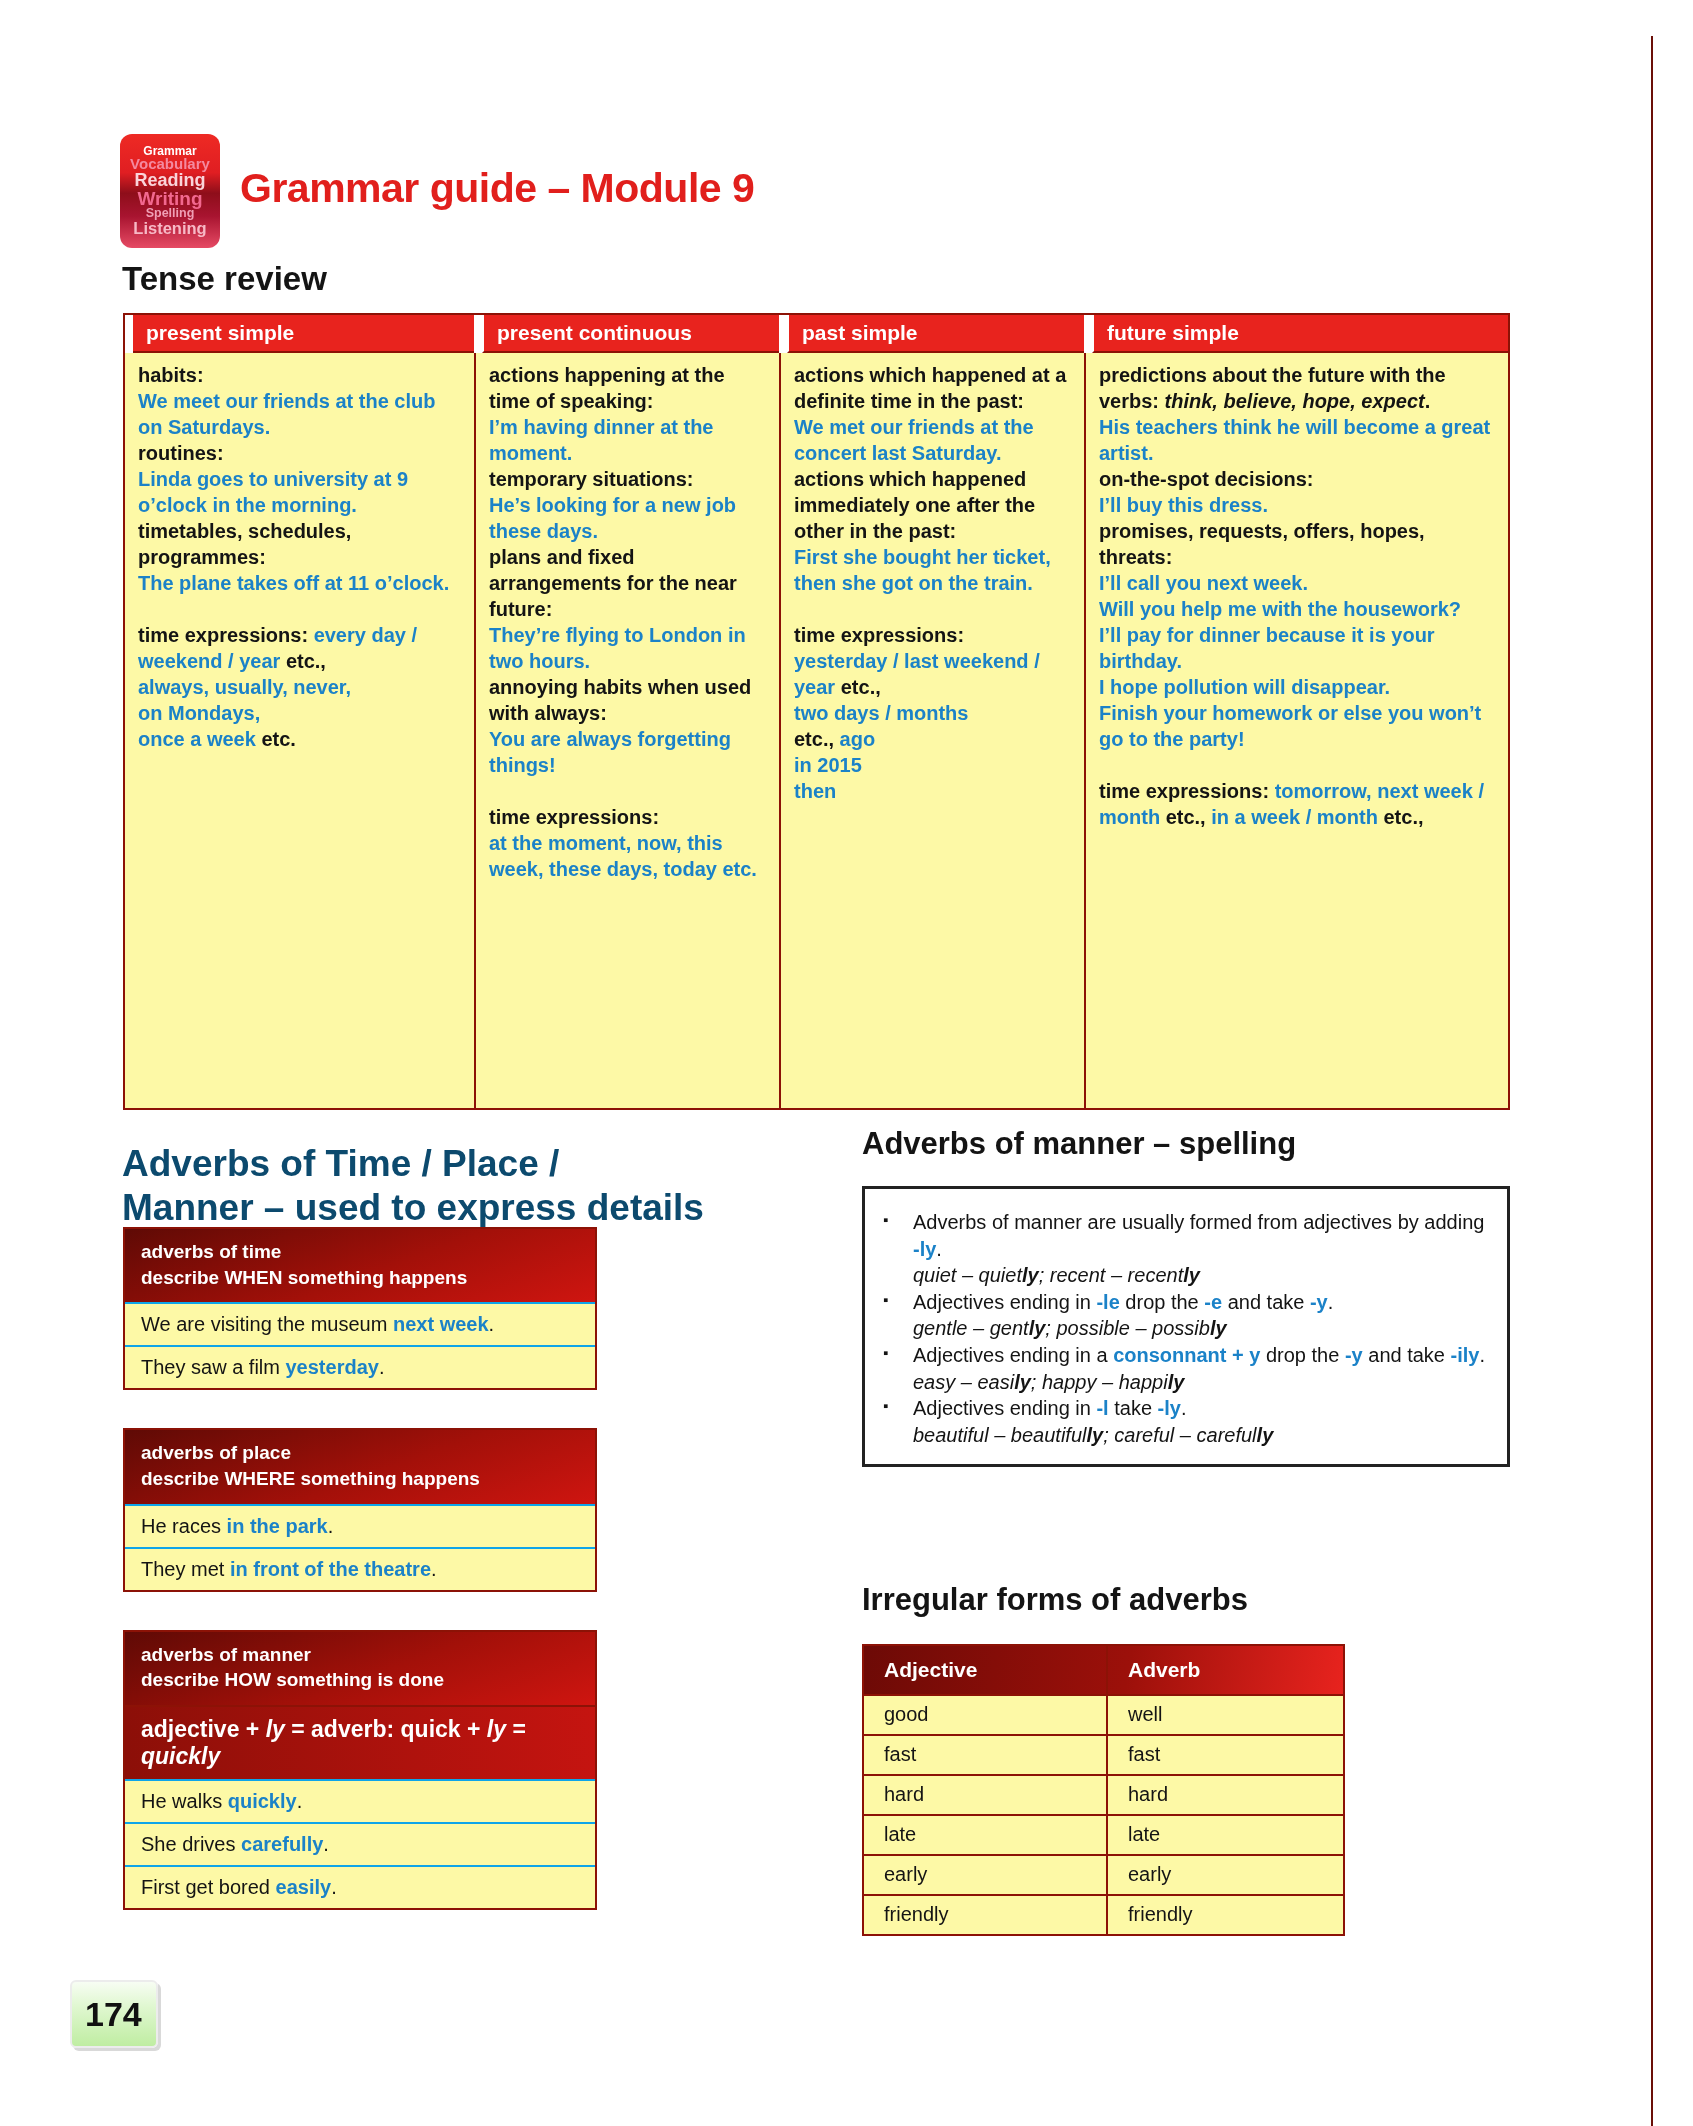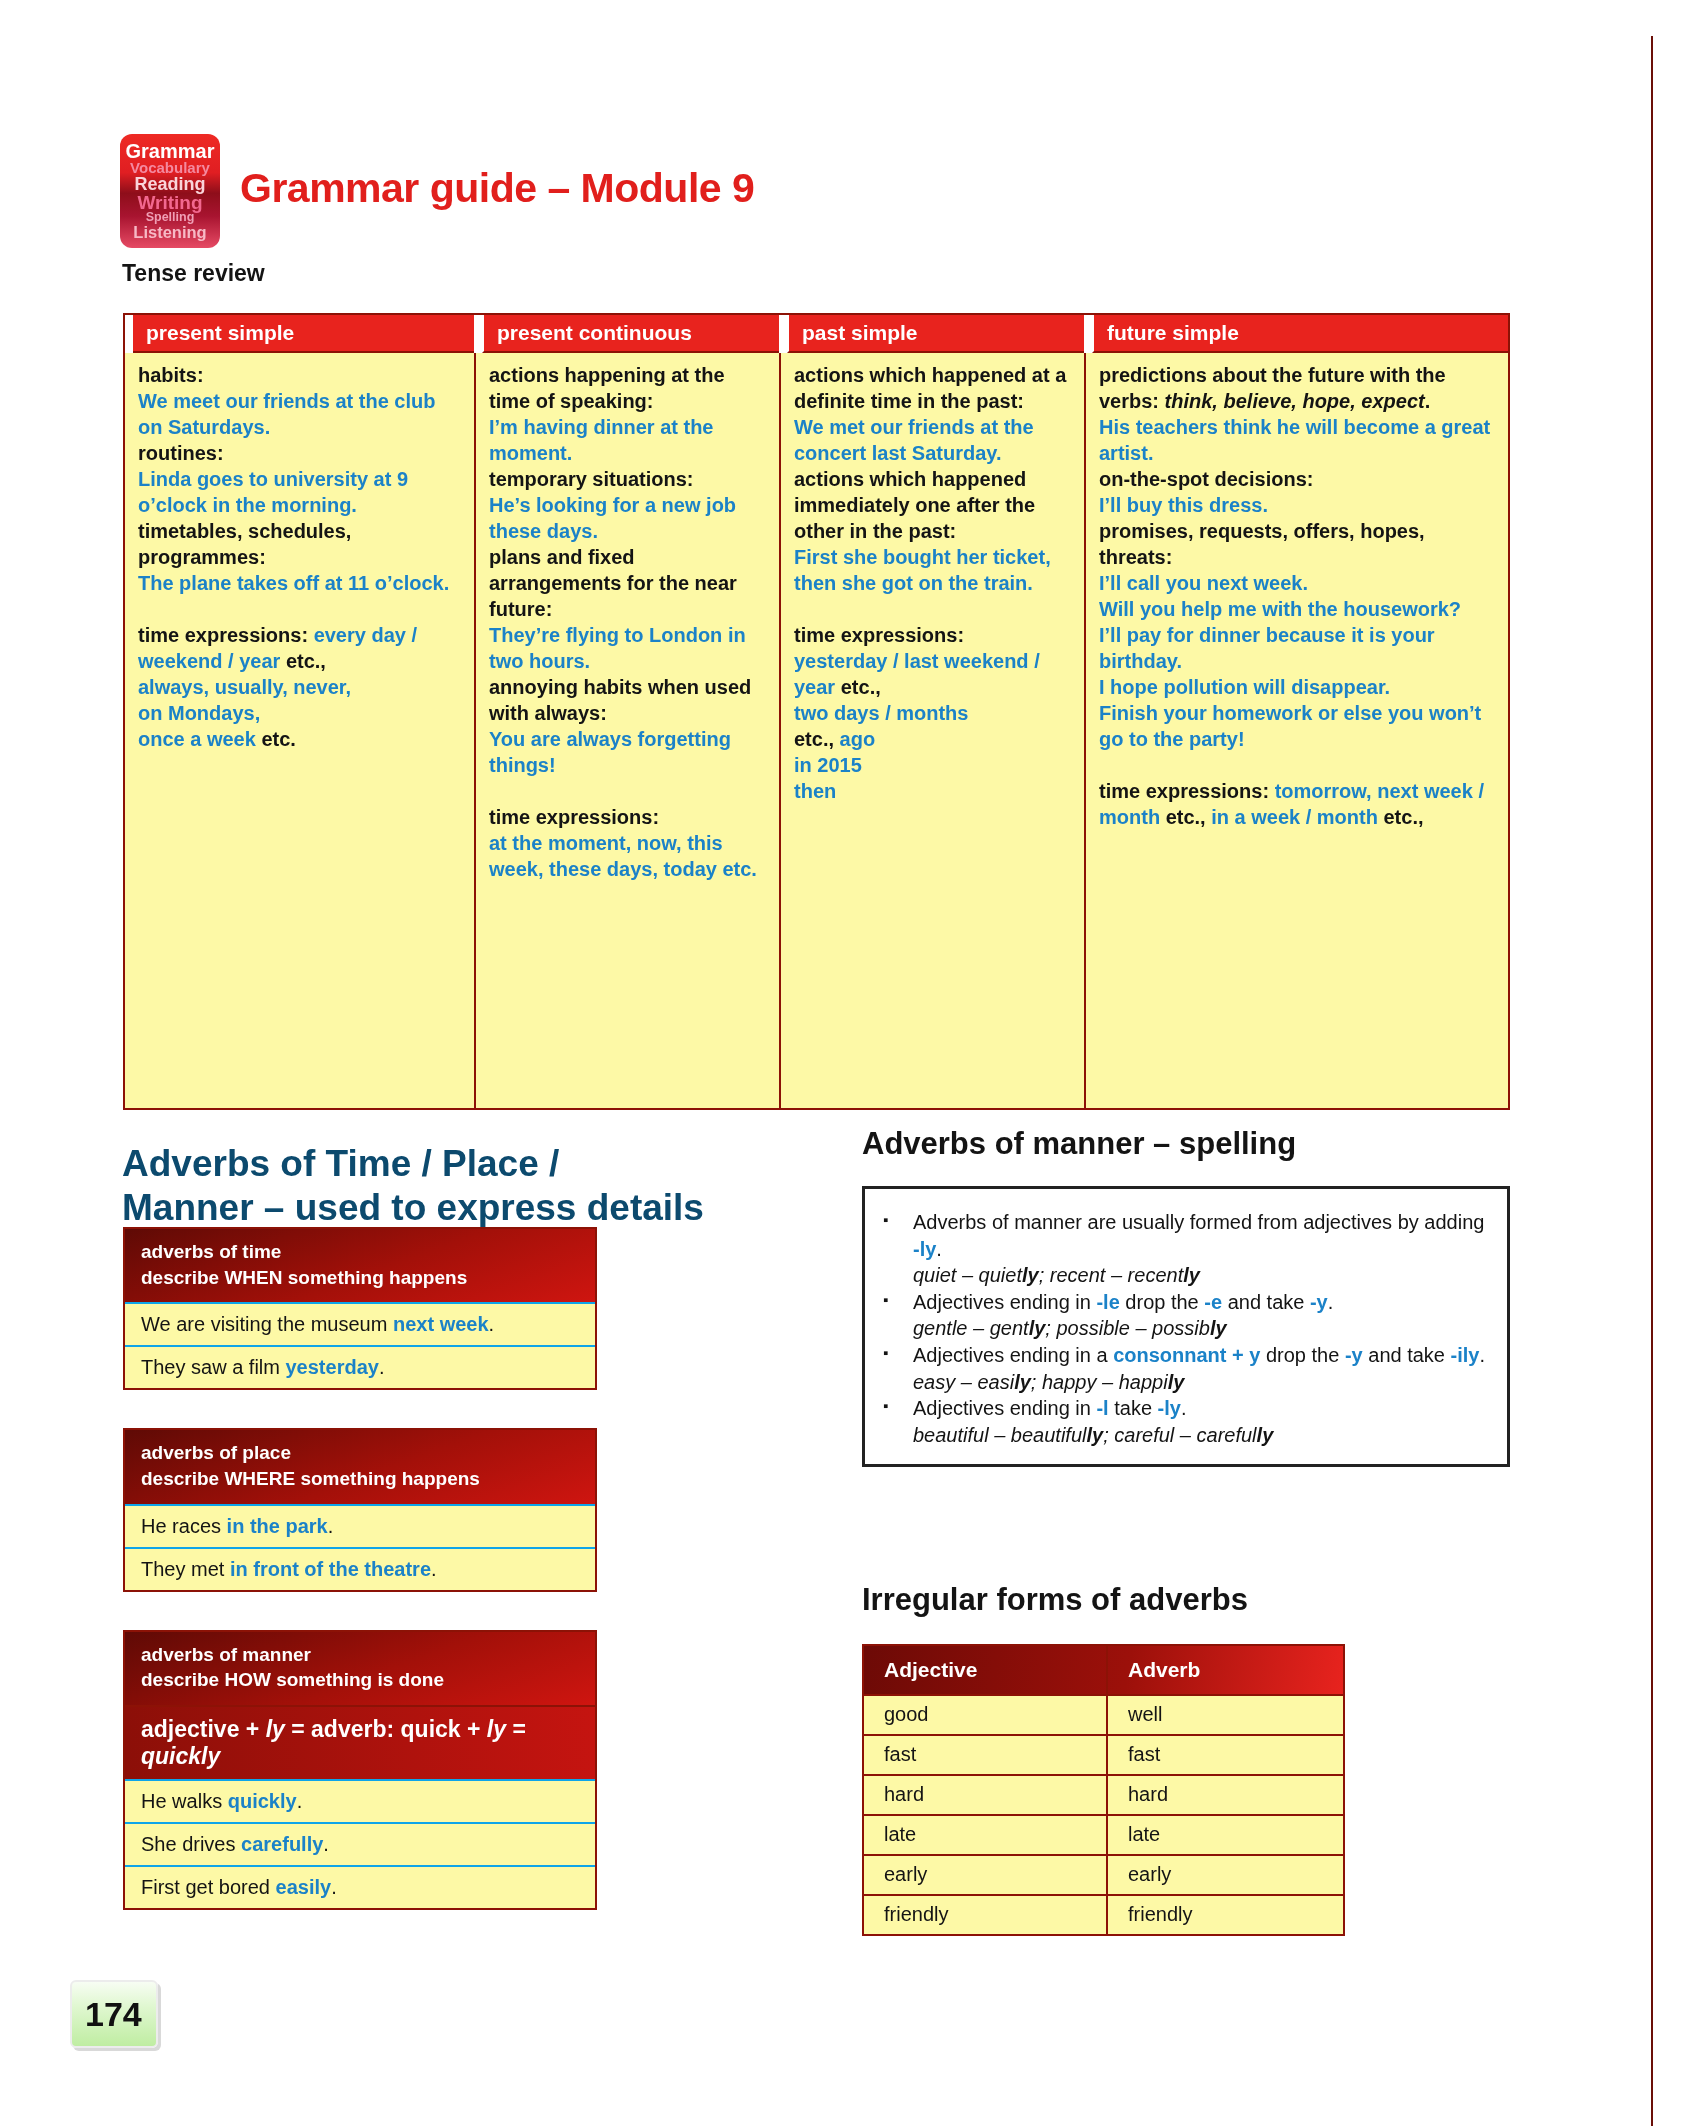"Grammar" .logo .w1 { font-size: 20px -> 12px }
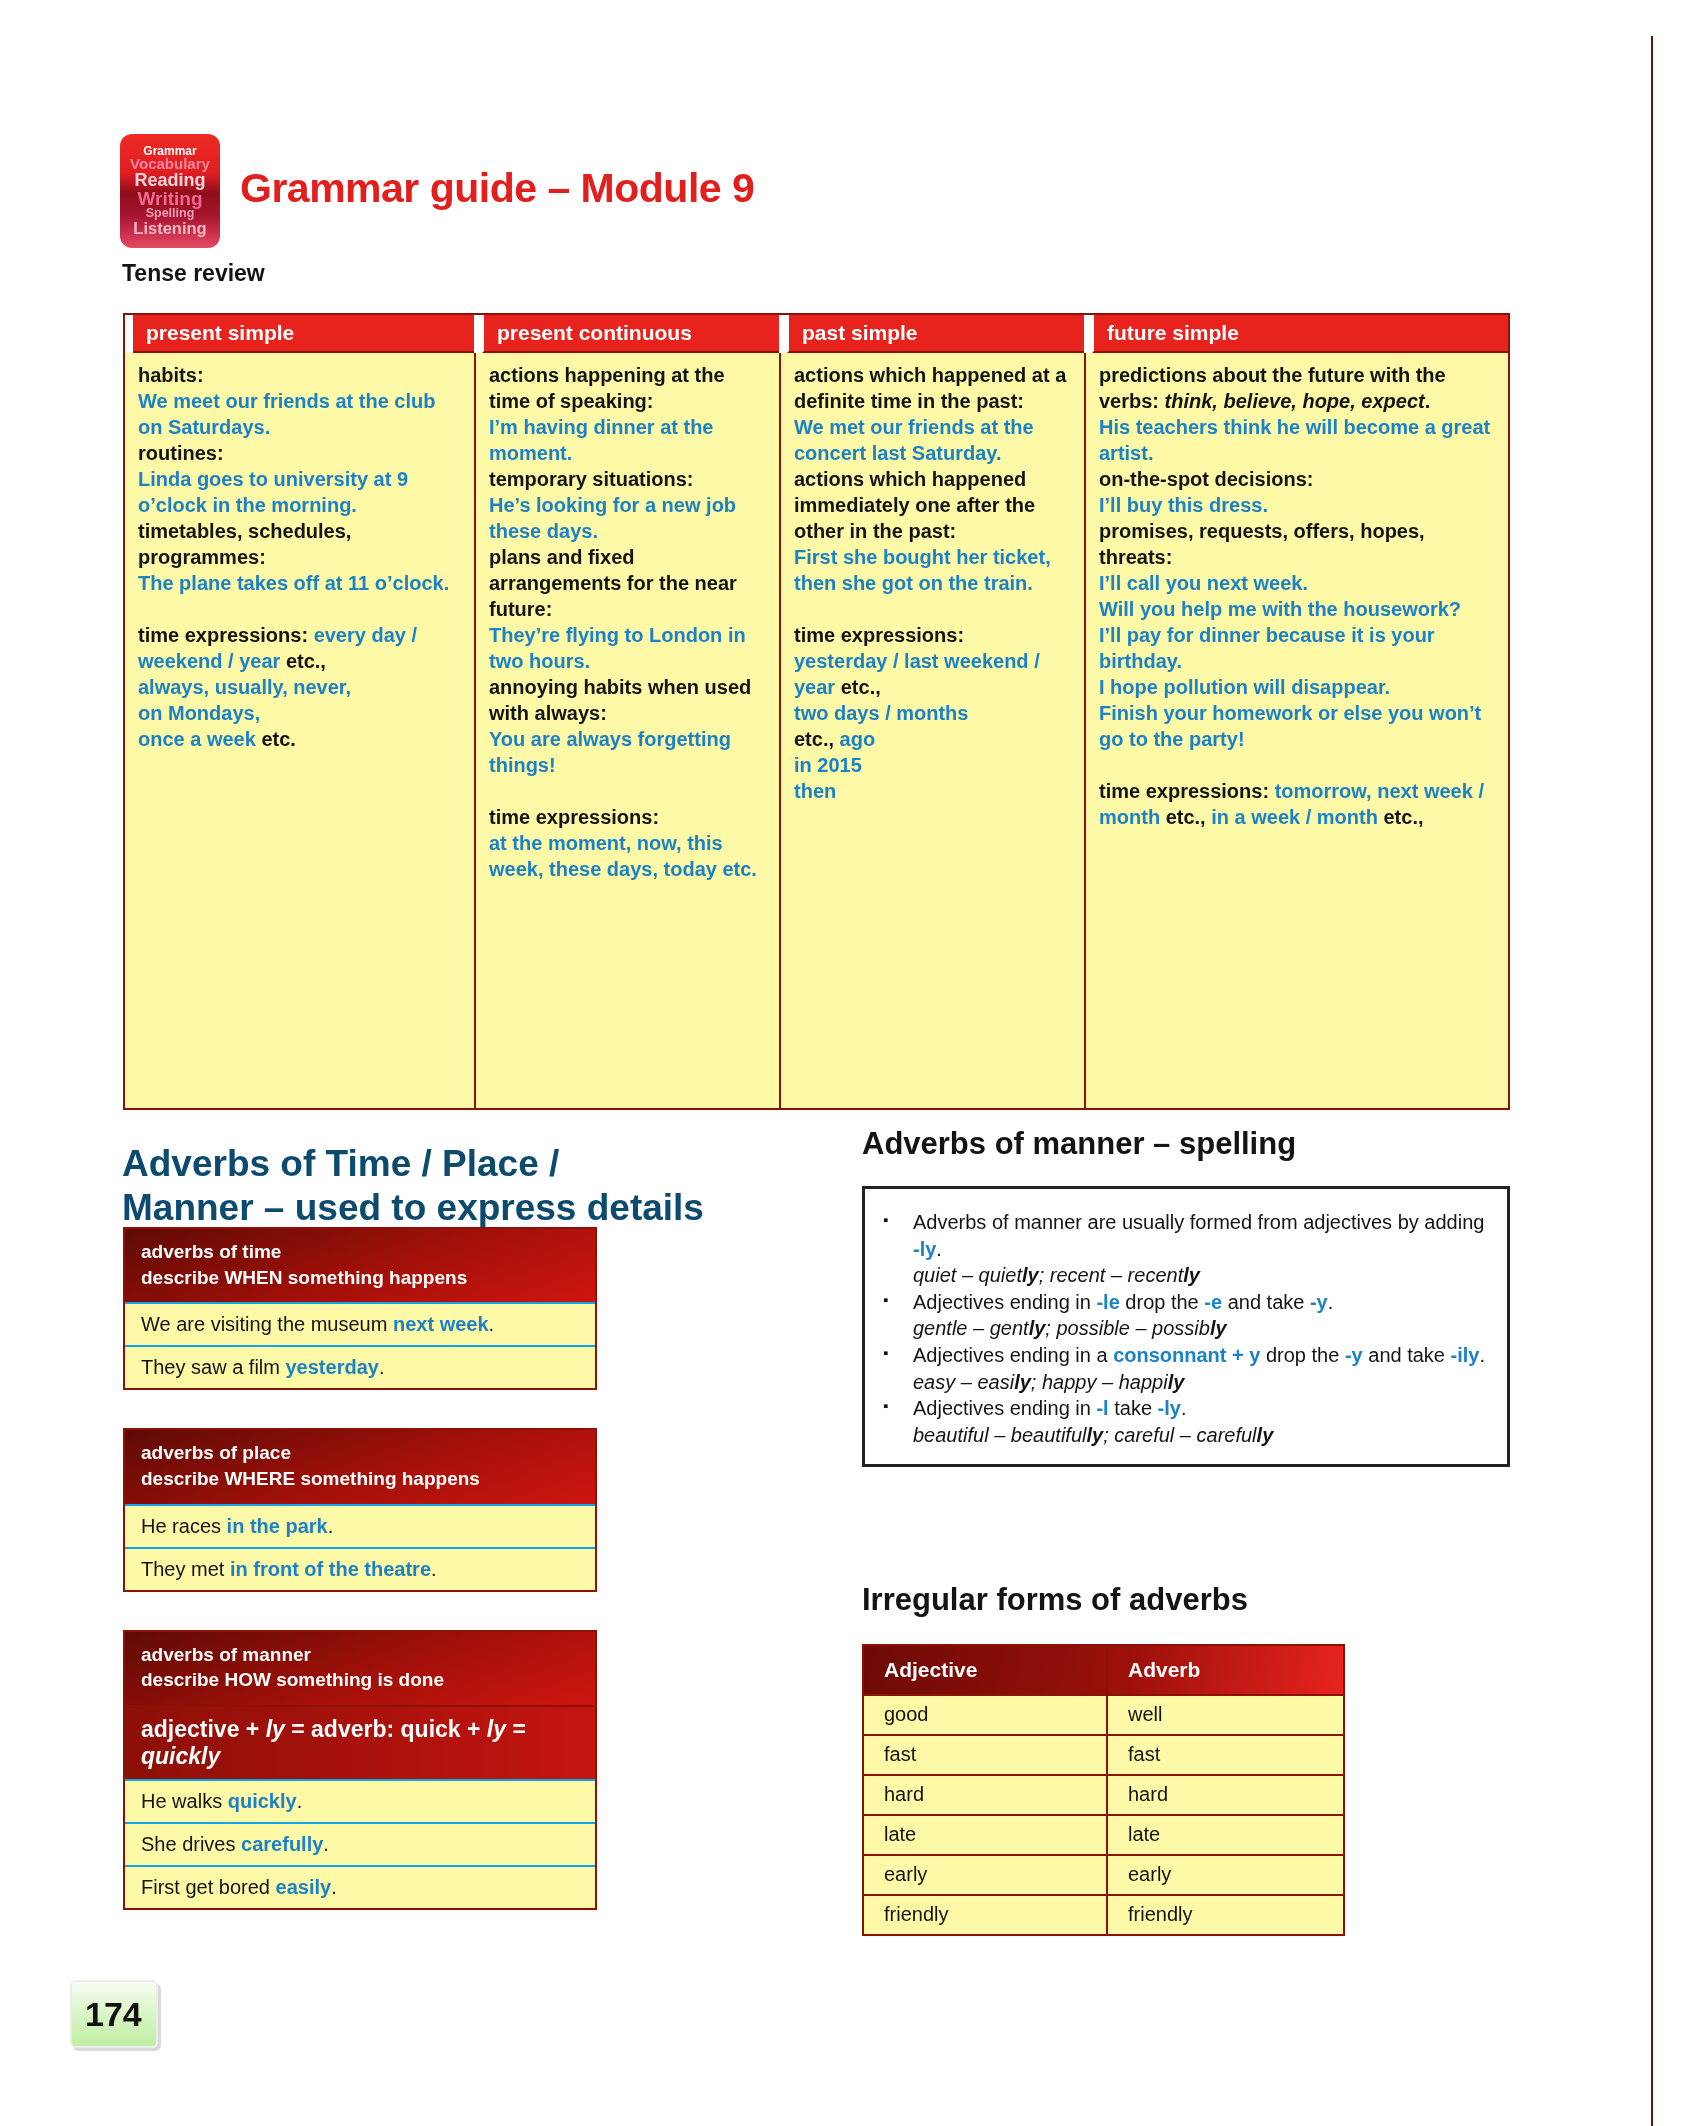"Tense review" .tense-heading { font-size: 23px -> 33px }
